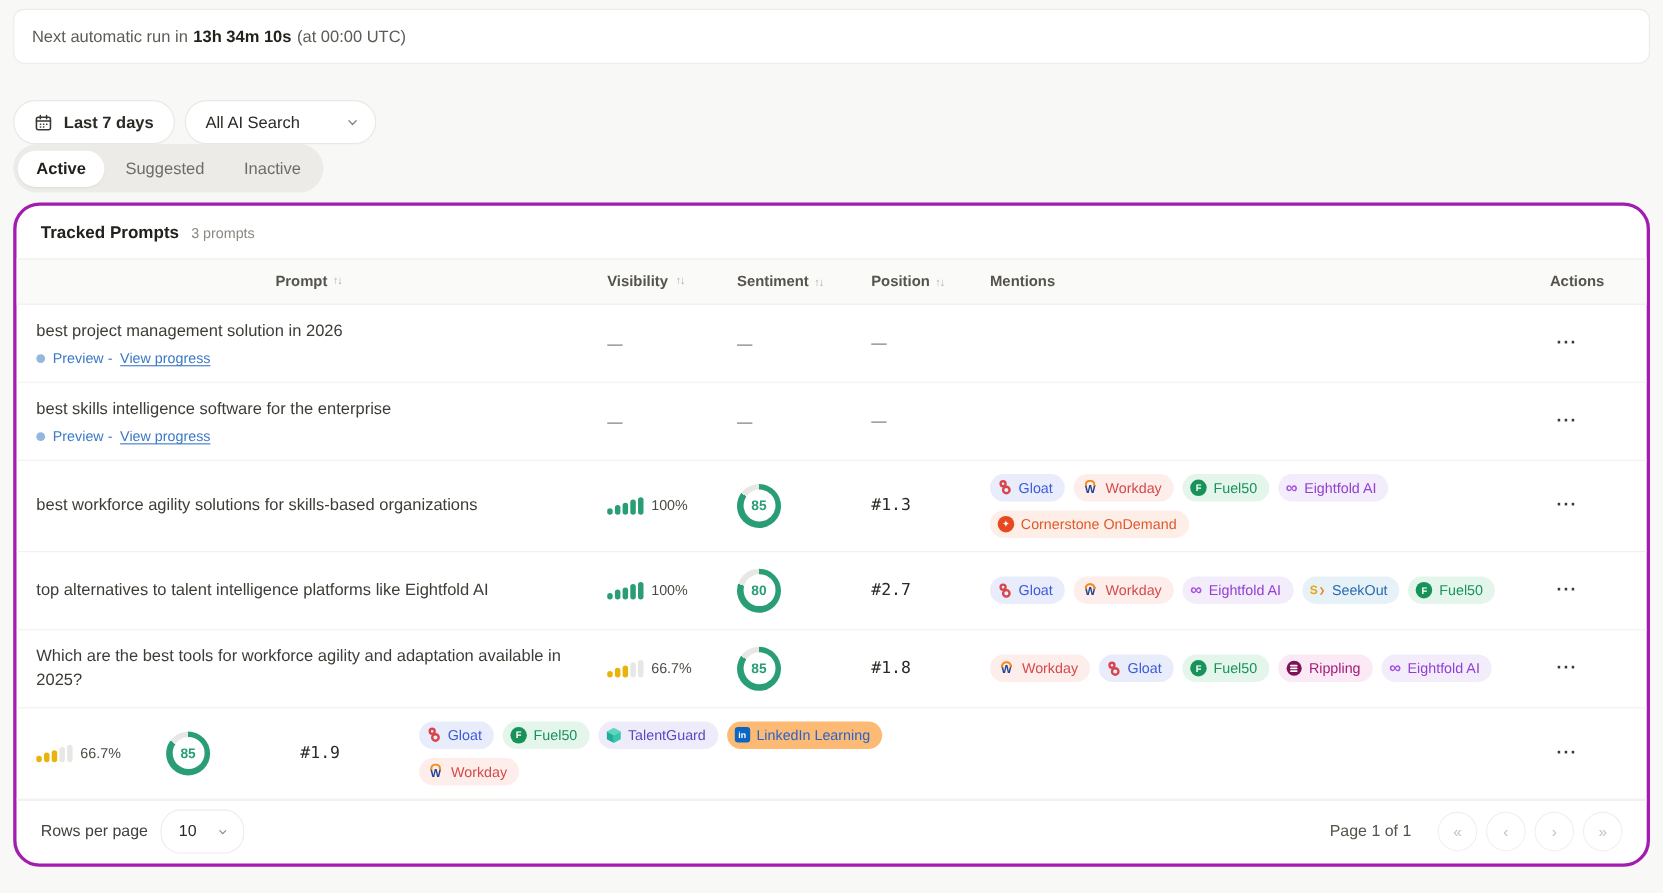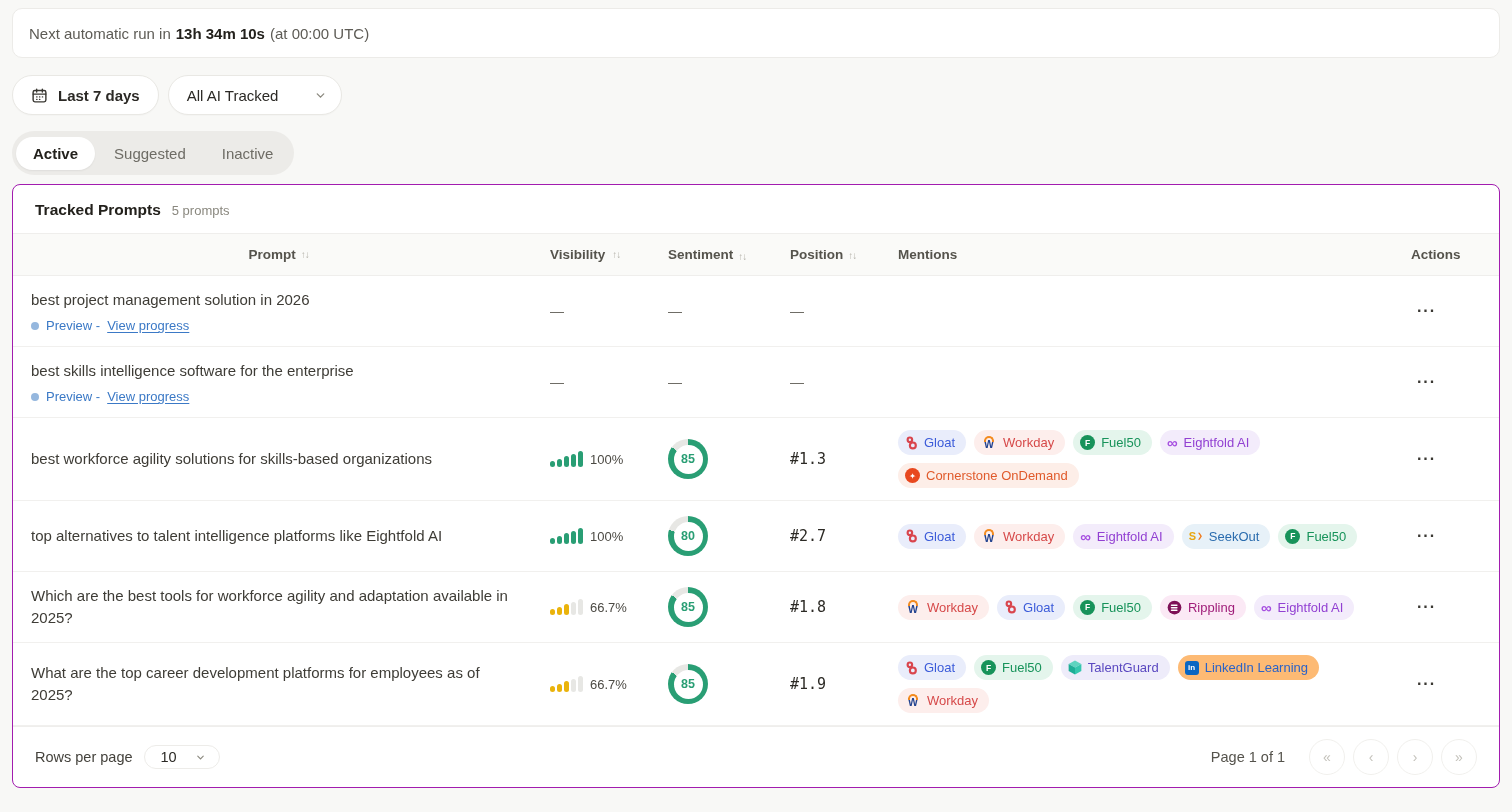"Last 7 days" .filters { top: 75px -> 91px }
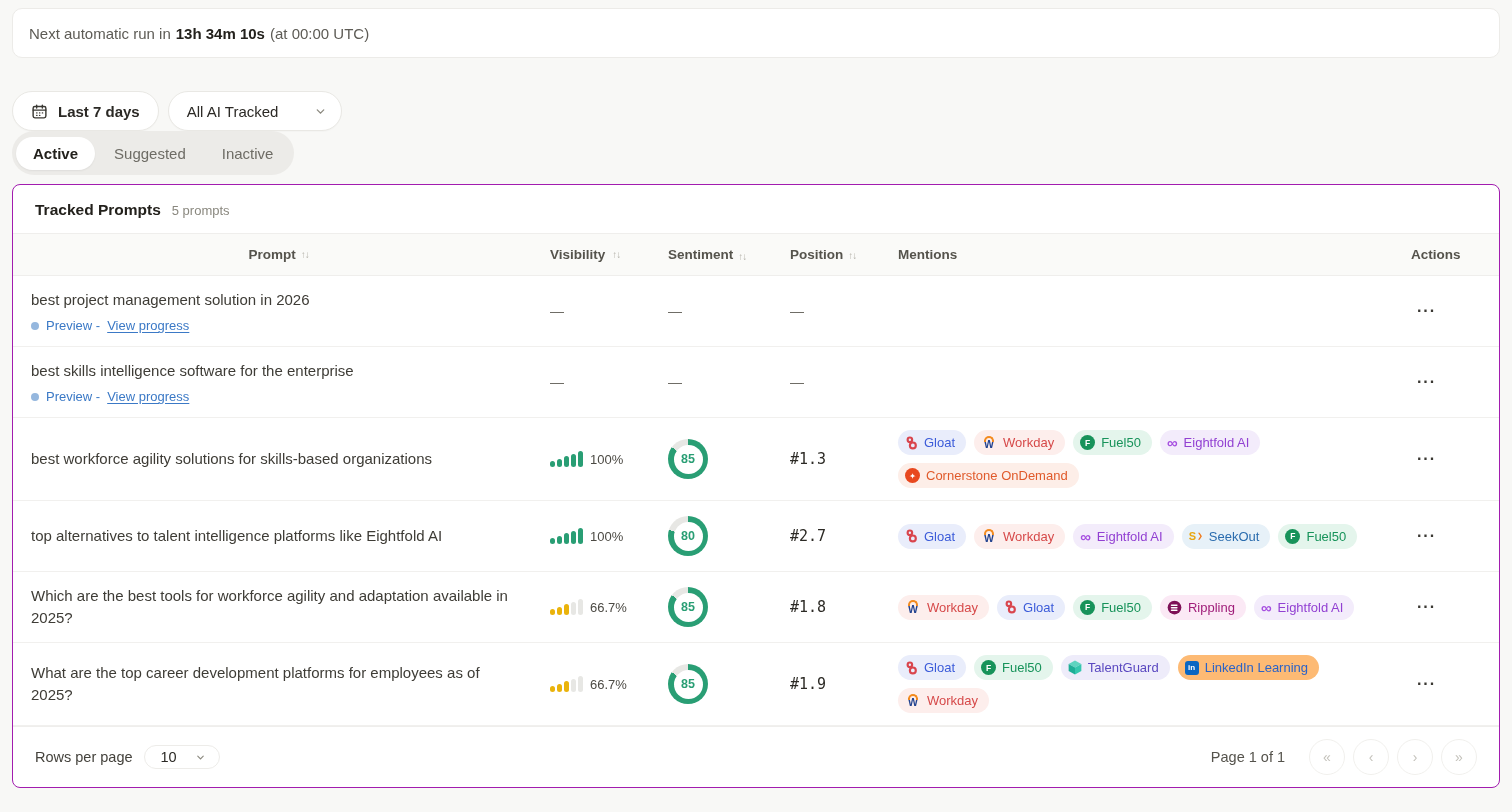"All AI Tracked" span { text: Tracked -> Search }
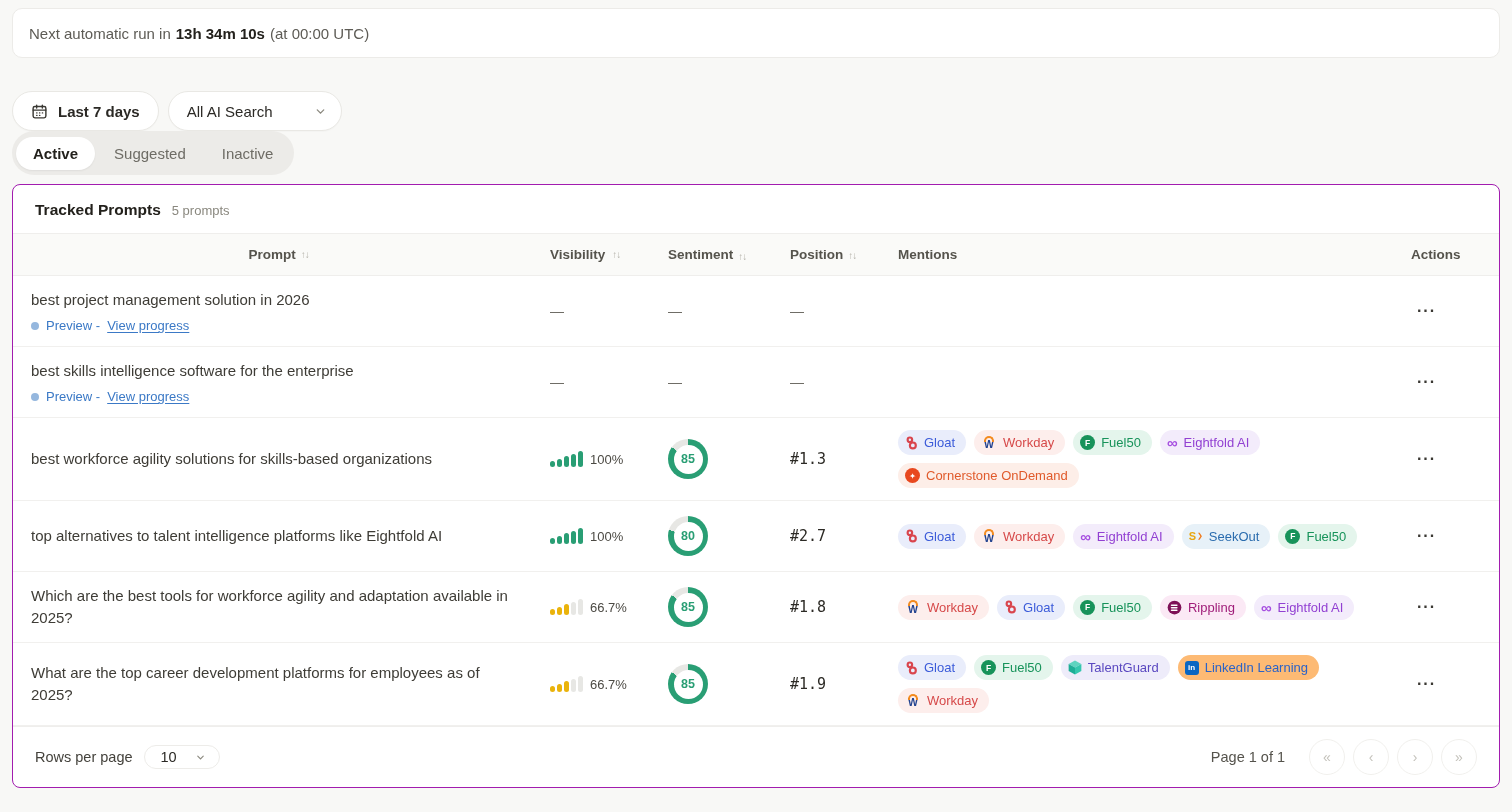"Tracked Prompts" .card { border: 1px solid #a21caf -> 3px solid #a21caf; border-radius: 8px -> 24px }
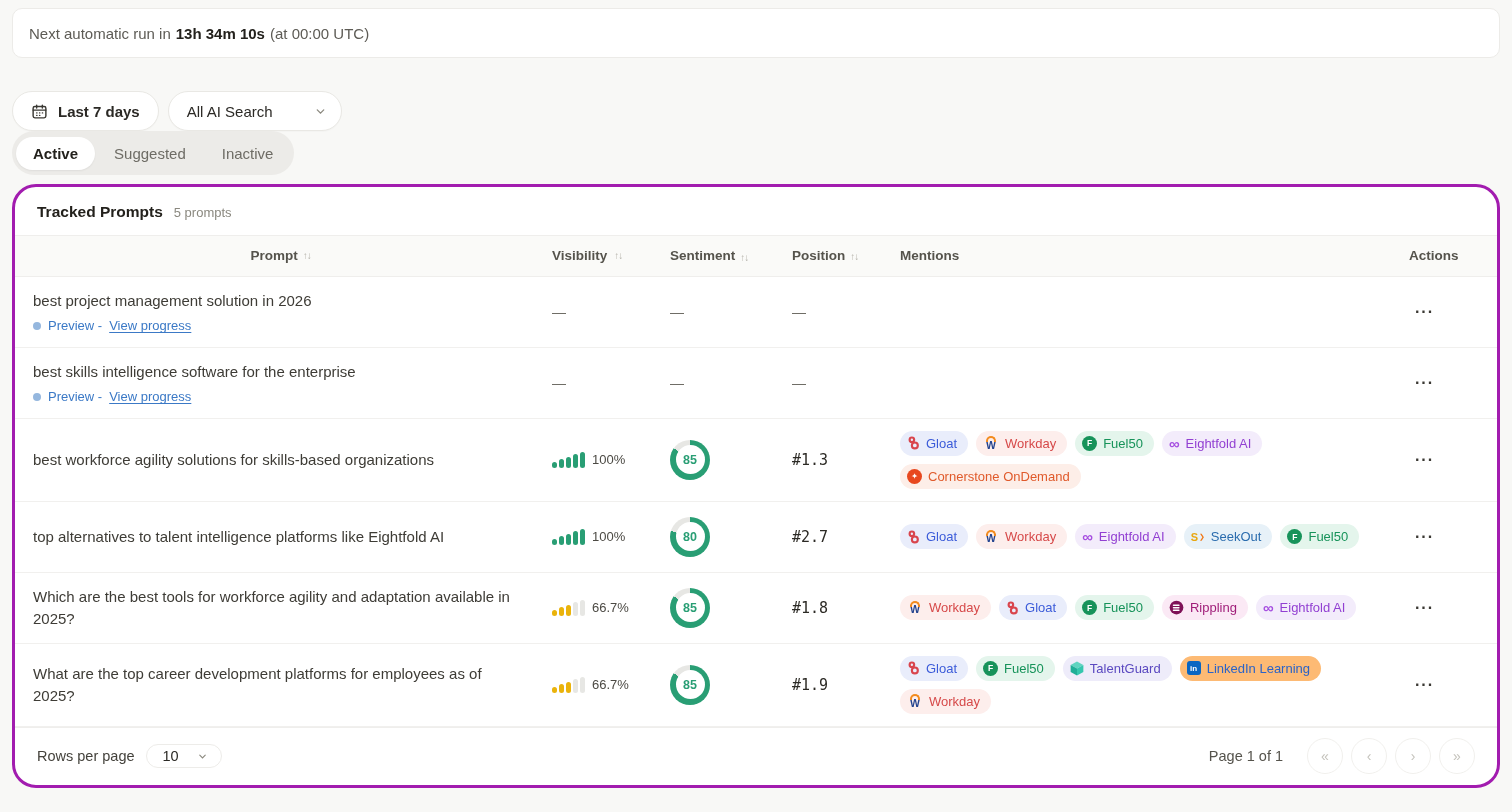"5 prompts" span.card-count { text: 5 -> 3 }
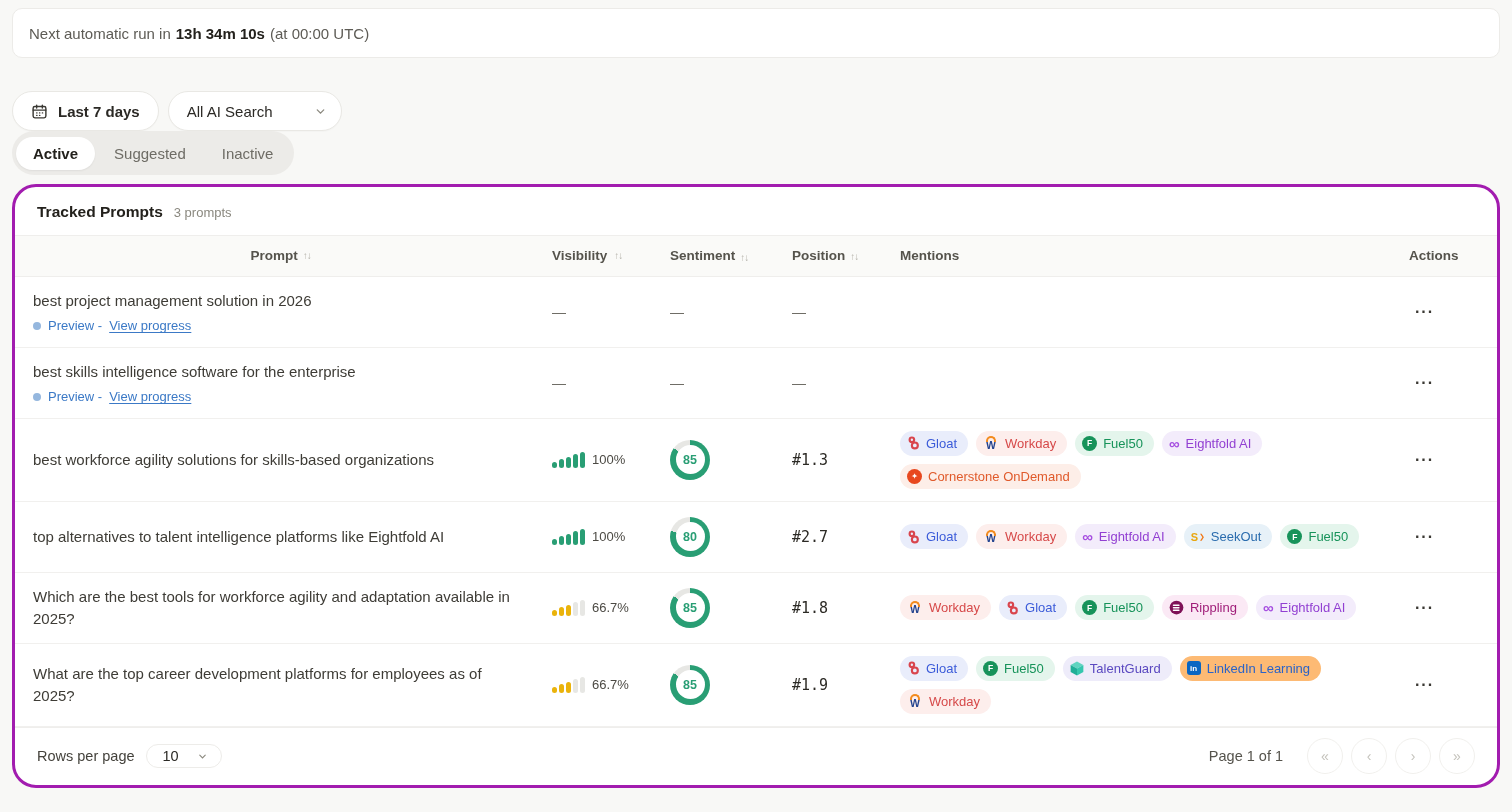"What are the top career" div.c-prompt { html: <div> <div>What are the top career development platforms for employees as of 2025?</div> </div> -> none }
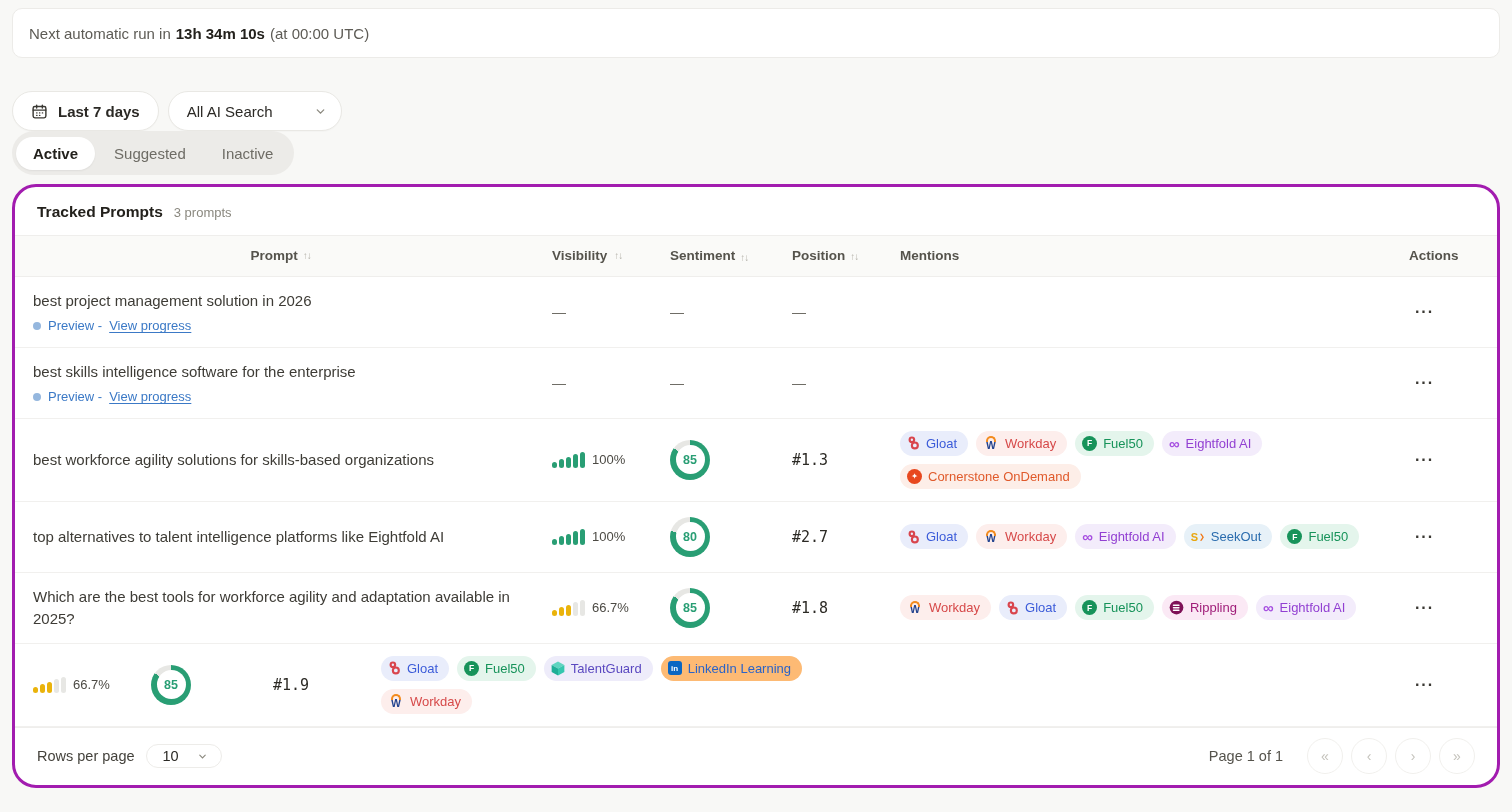"10" .rpp-select { height: 24px -> 40px }
